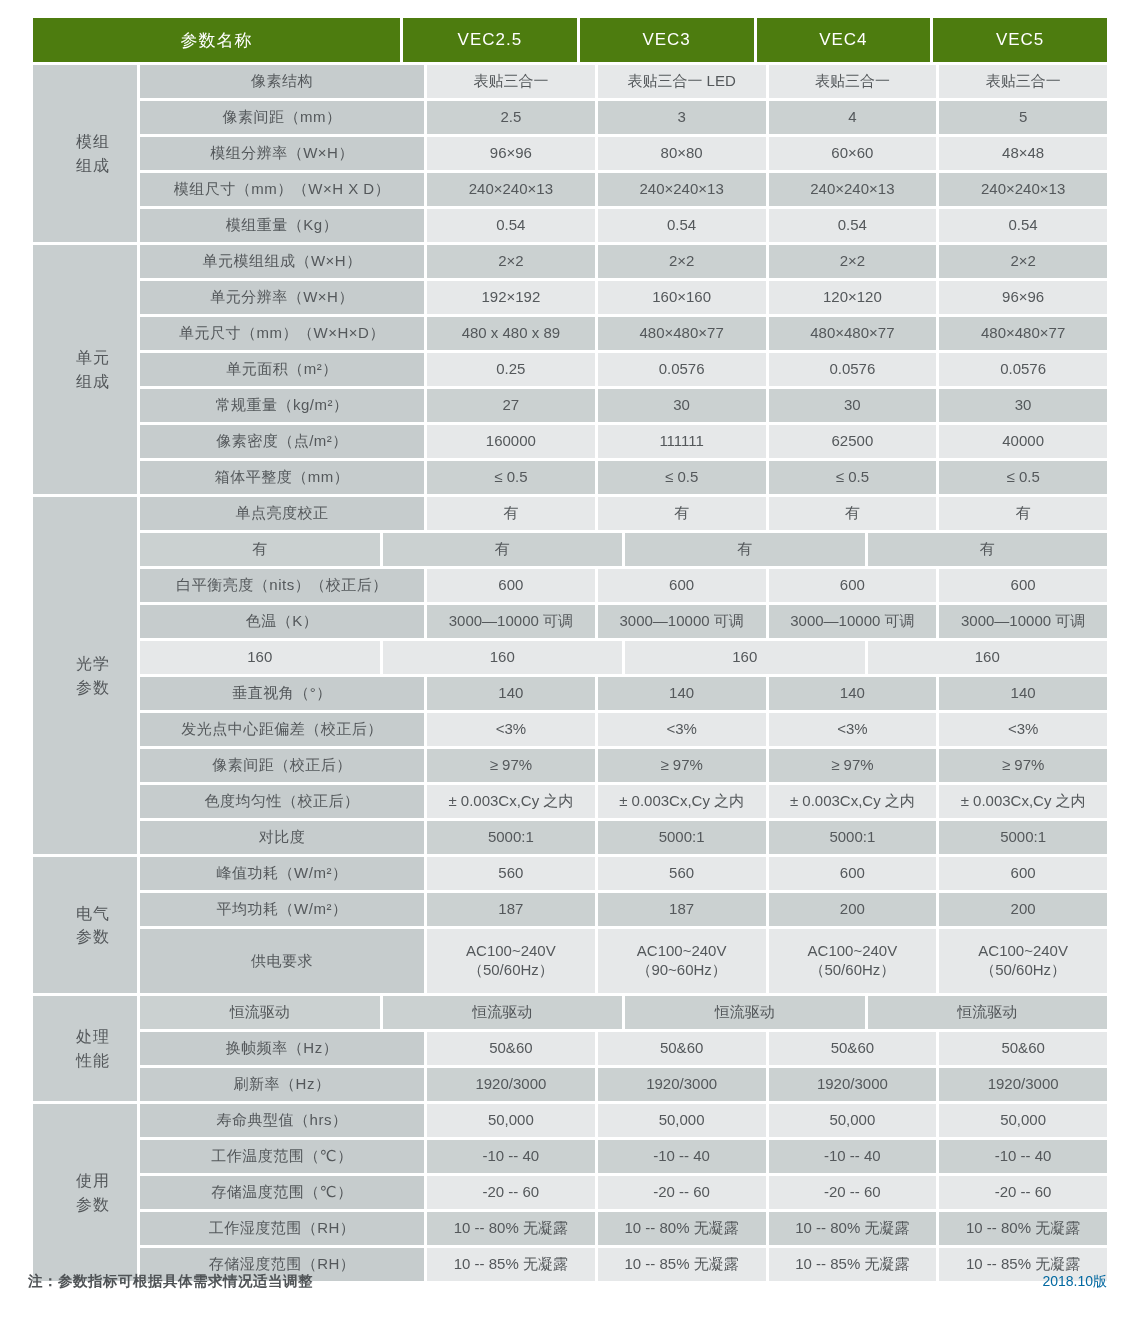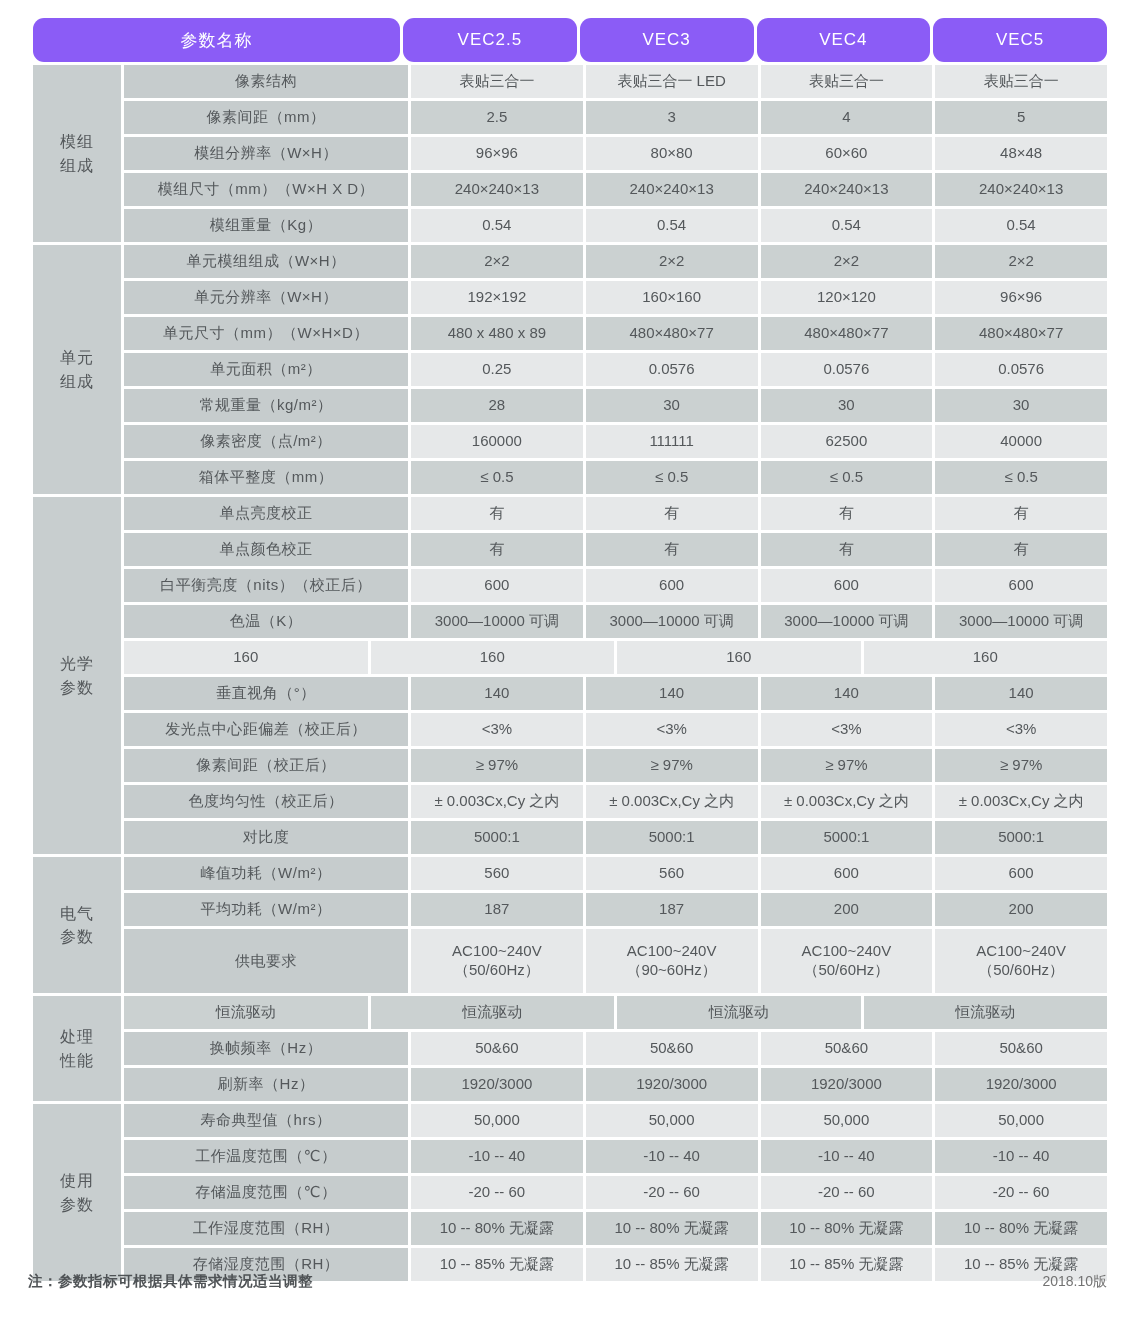"参数名称" .hcell { background: #8b5cf6 -> #4d7c0f; border-radius: 11px -> none }
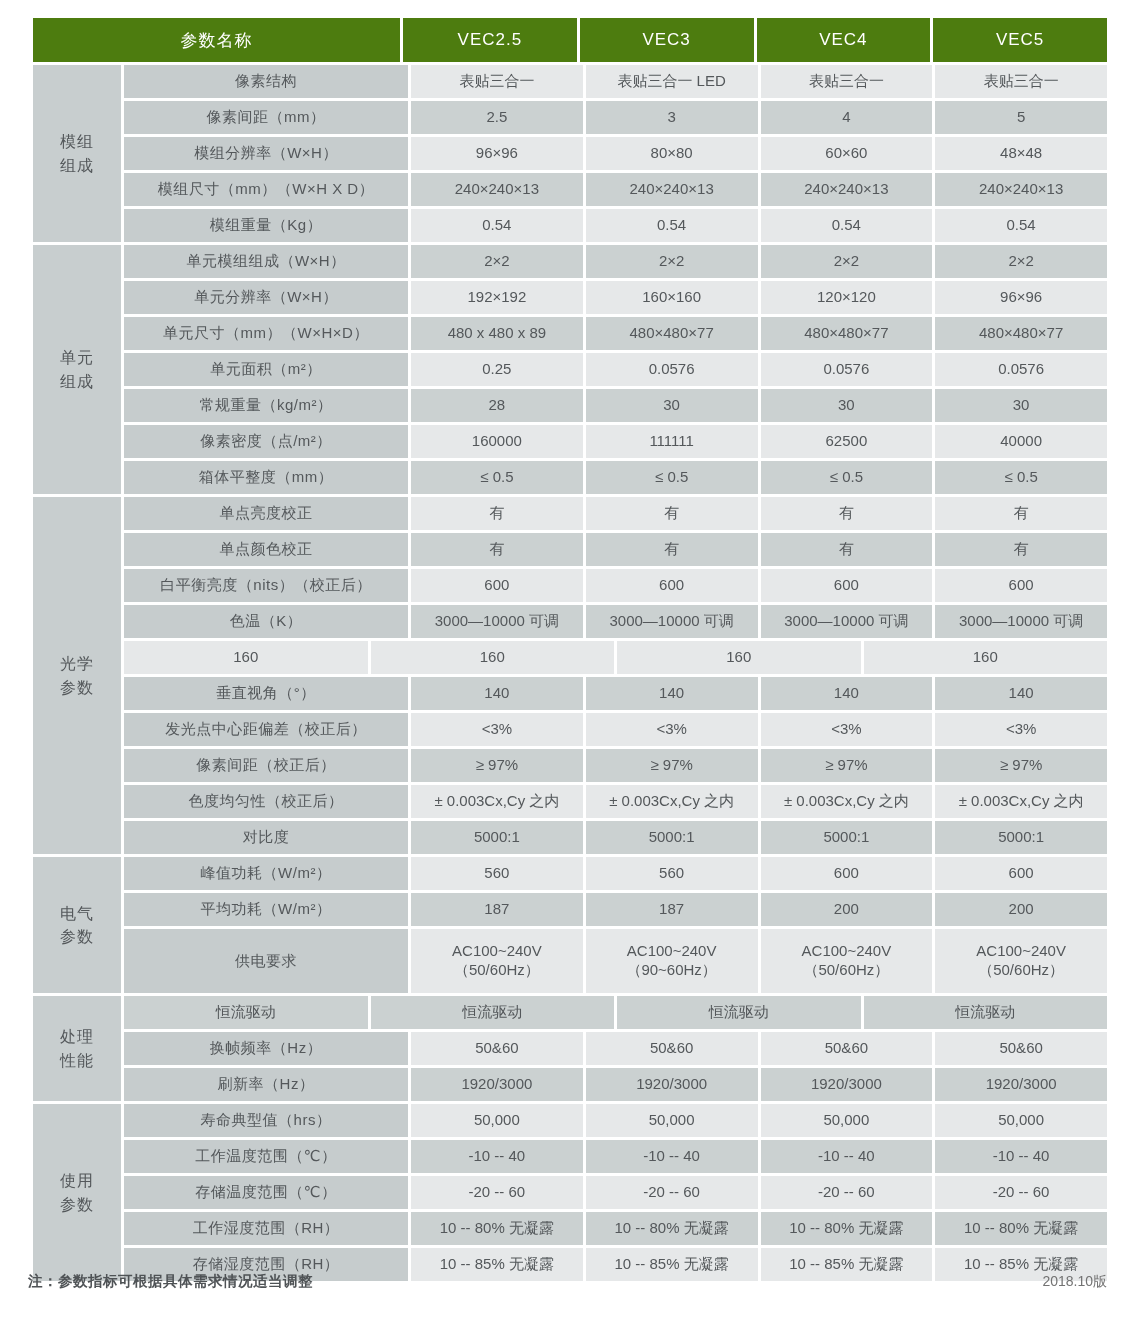"模组" .group-cell { padding-left: none -> 16px }
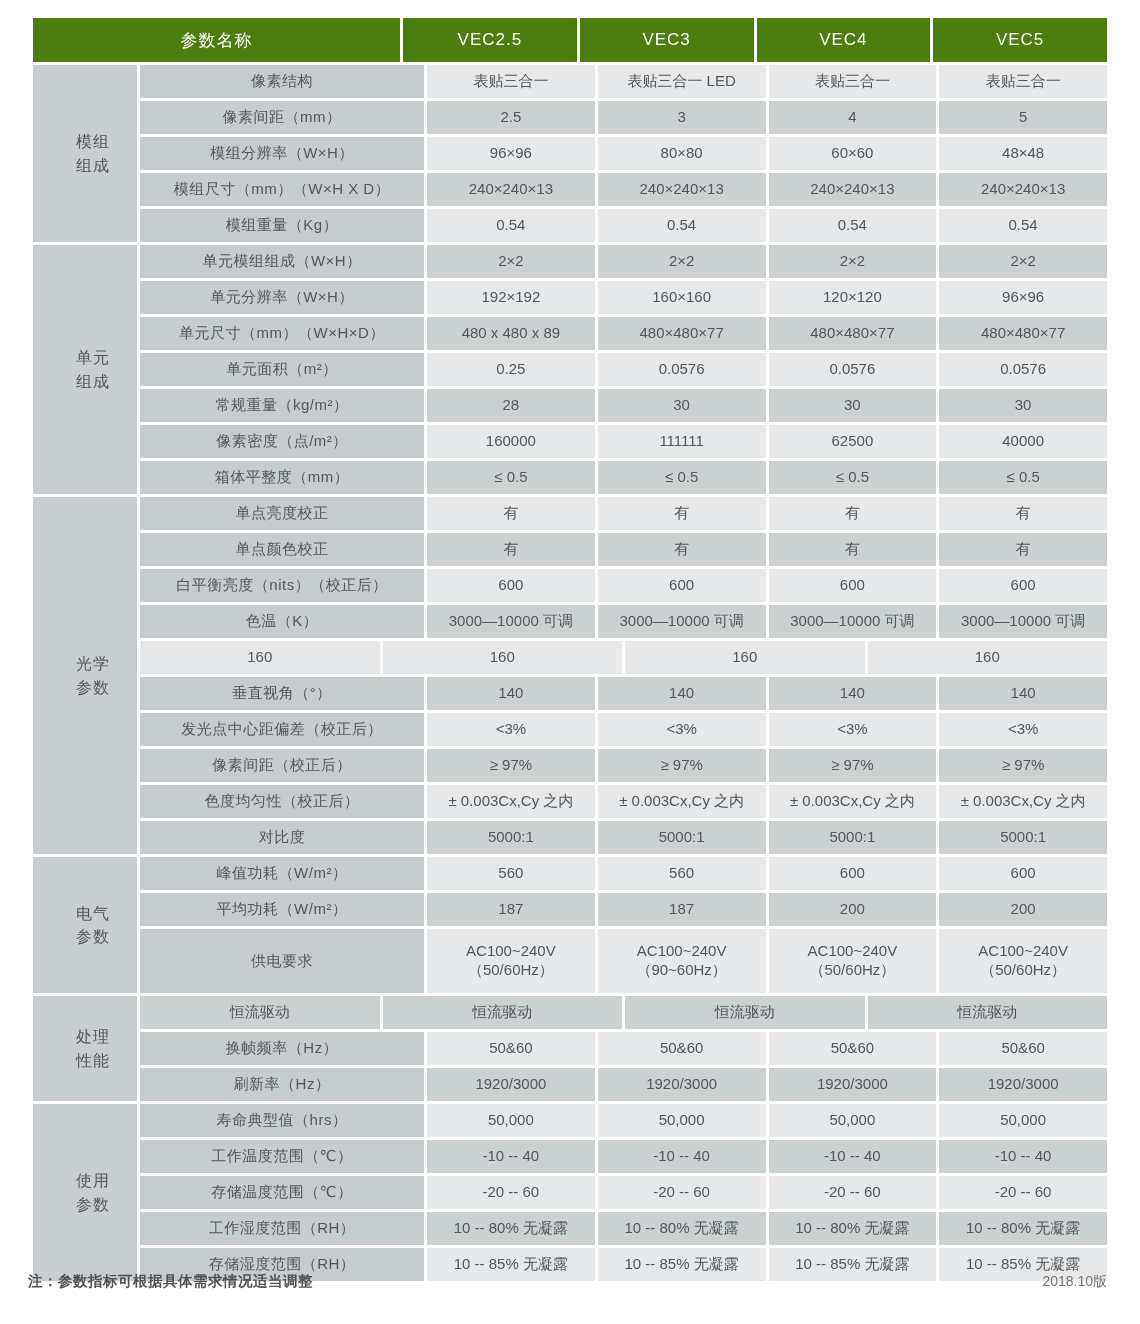"28" div.cell { text: 28 -> 27 }
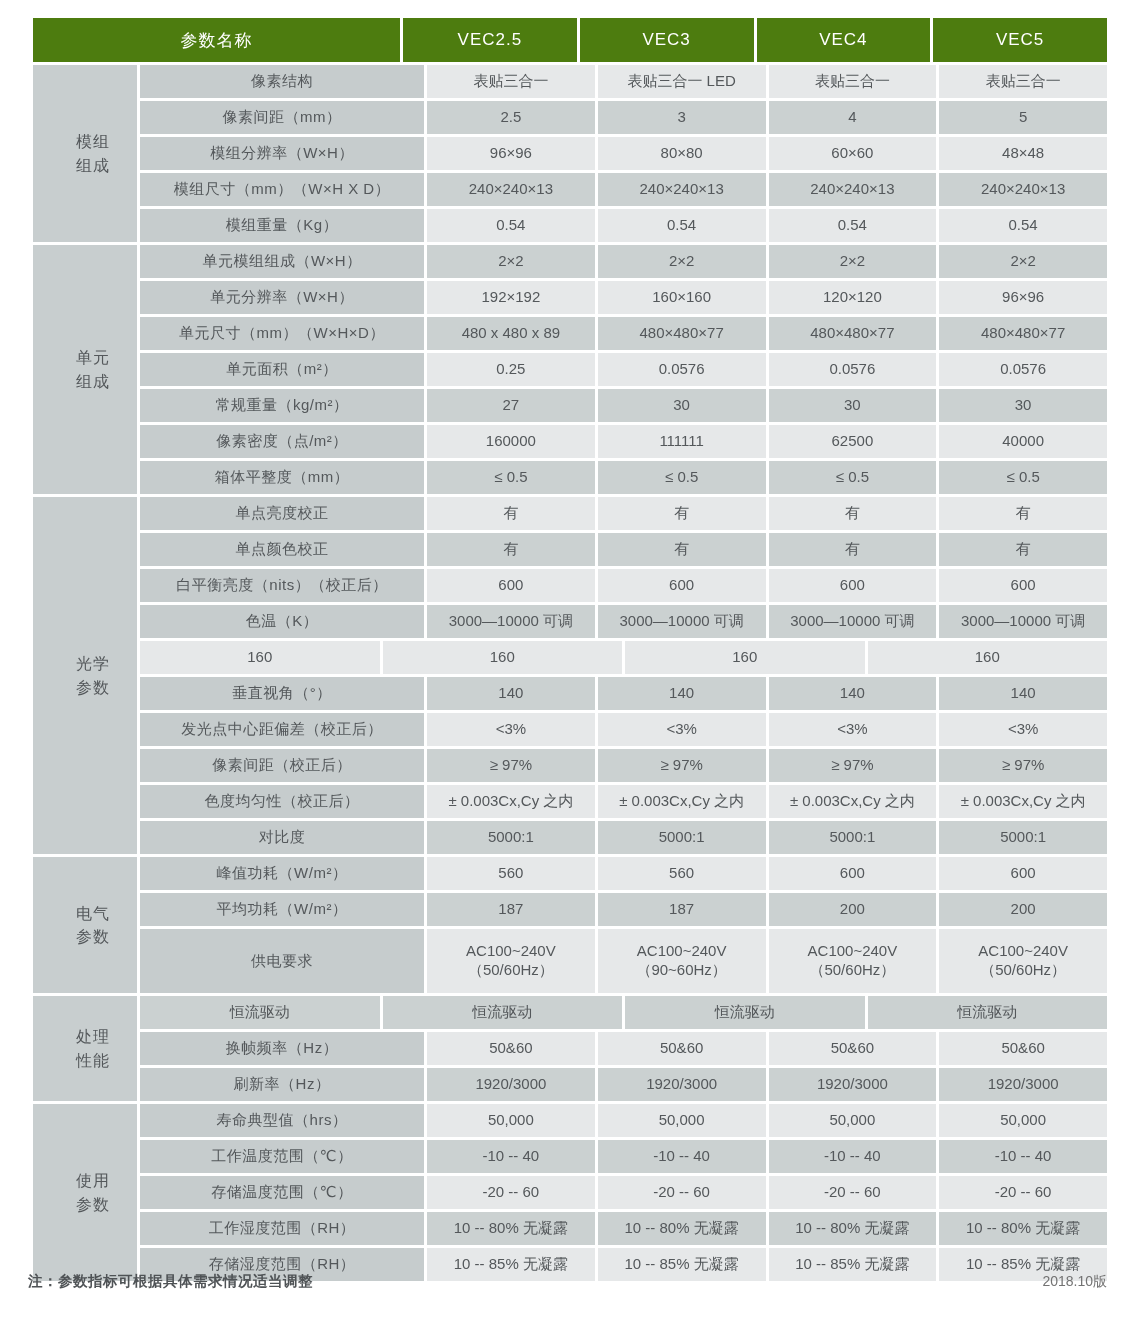"单点颜色校正" div.cell { html: <div>单点颜色校正</div> -> none }
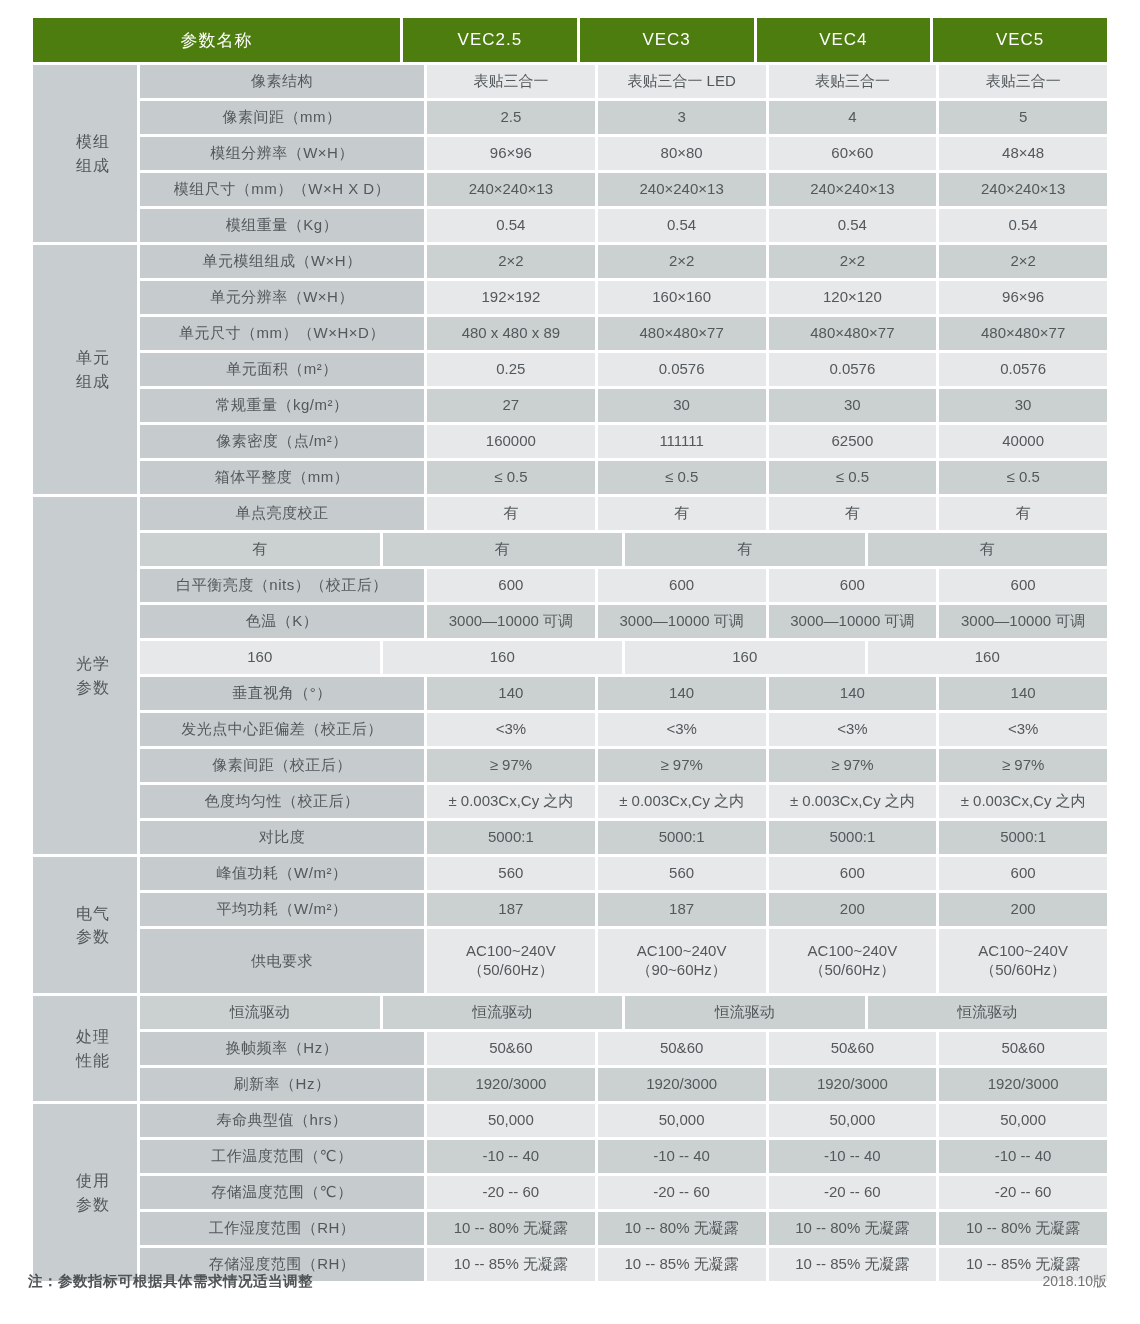"2018.10版" .version { color: #737373 -> #0369a1 }
